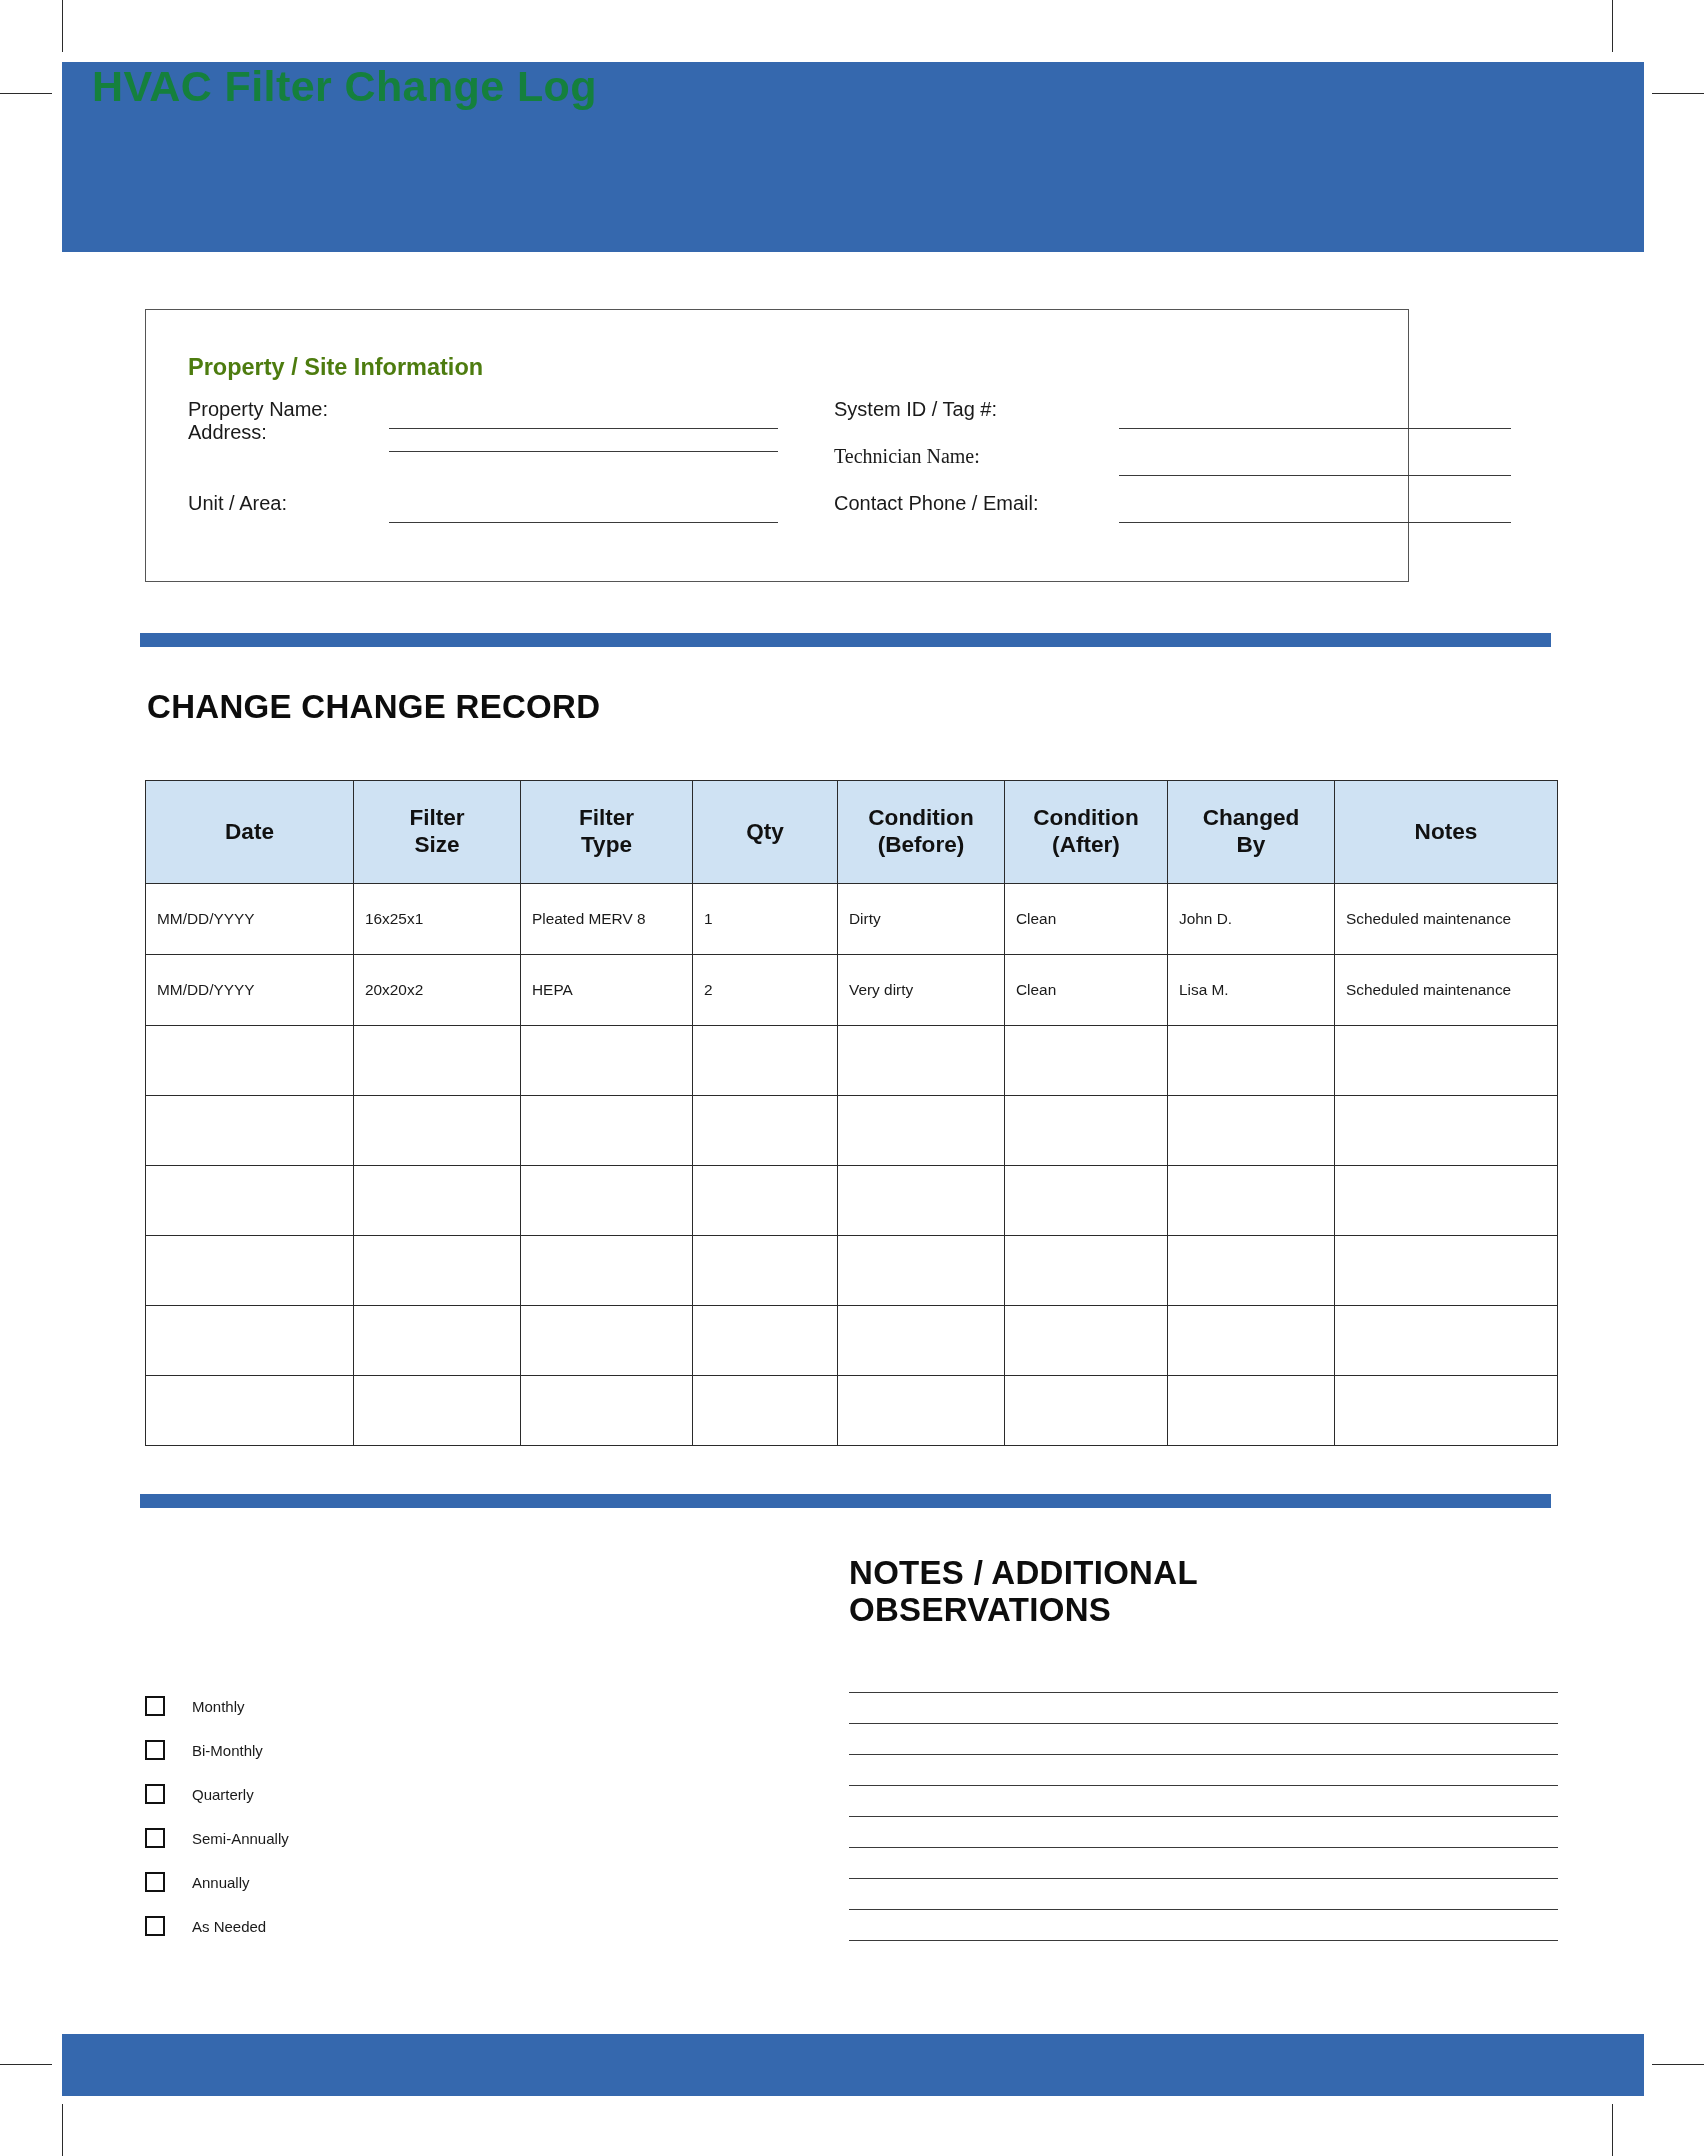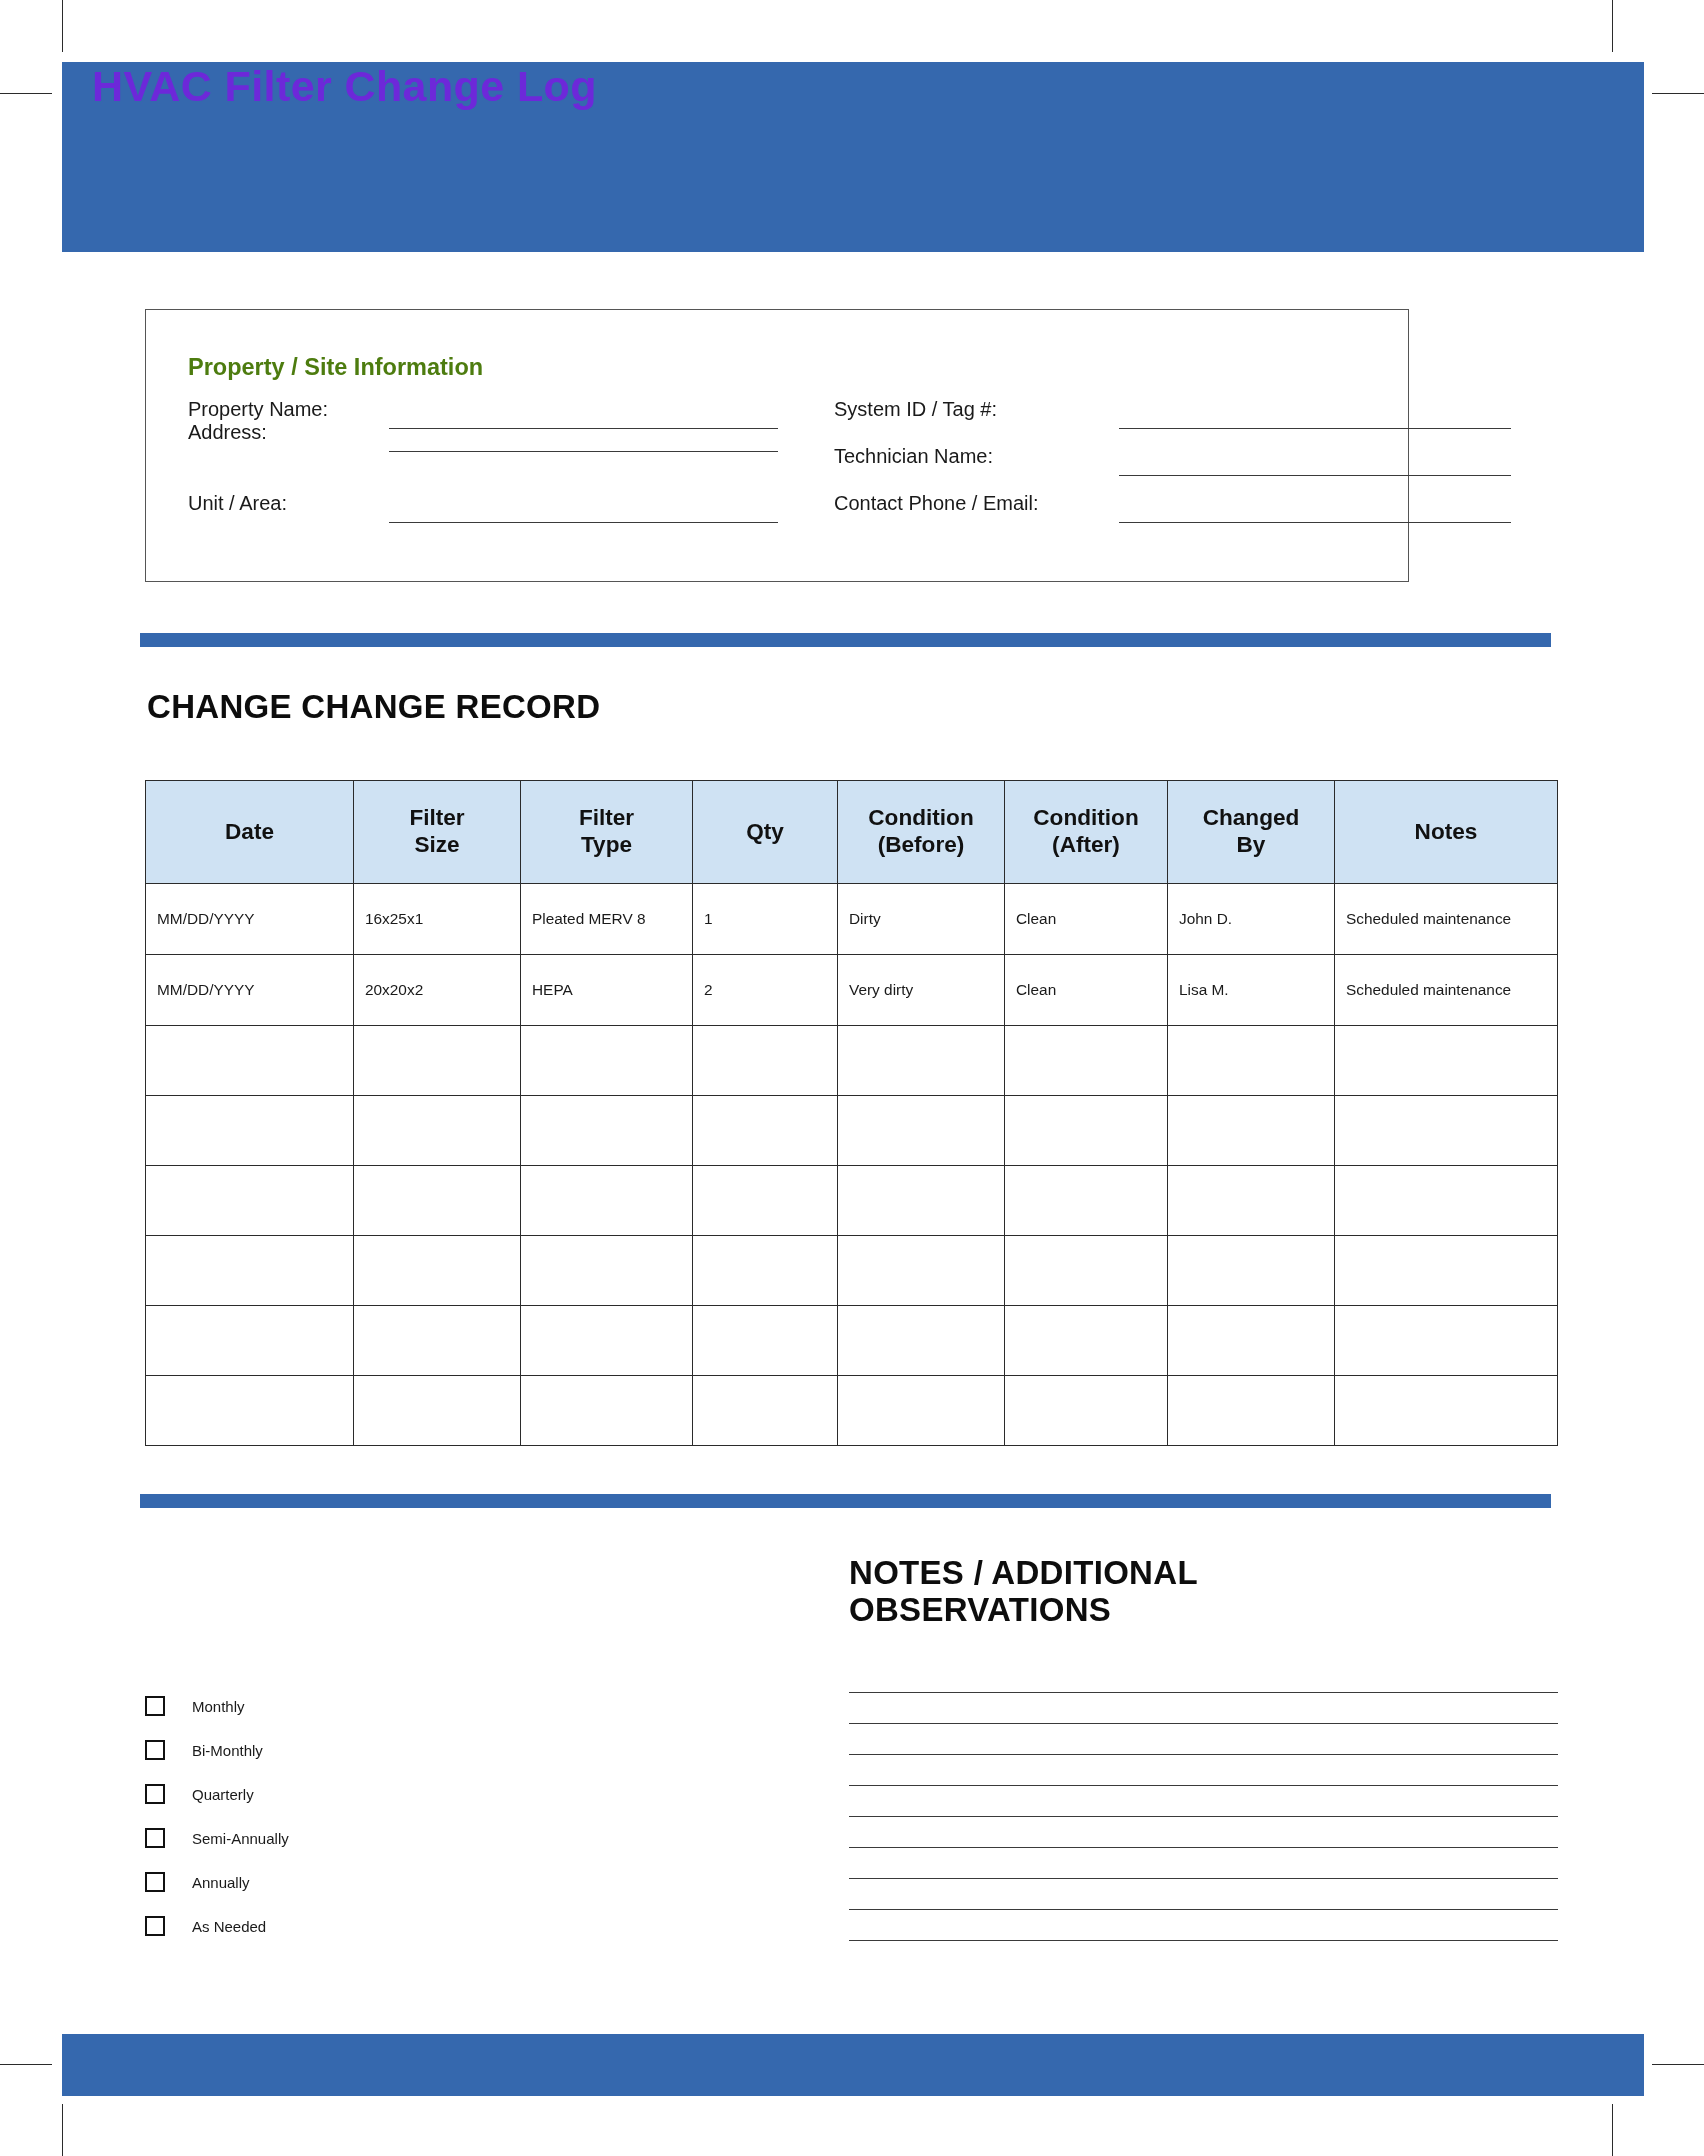"HVAC Filter Change Log" #page-title { color: #6d28d9 -> #15803d }
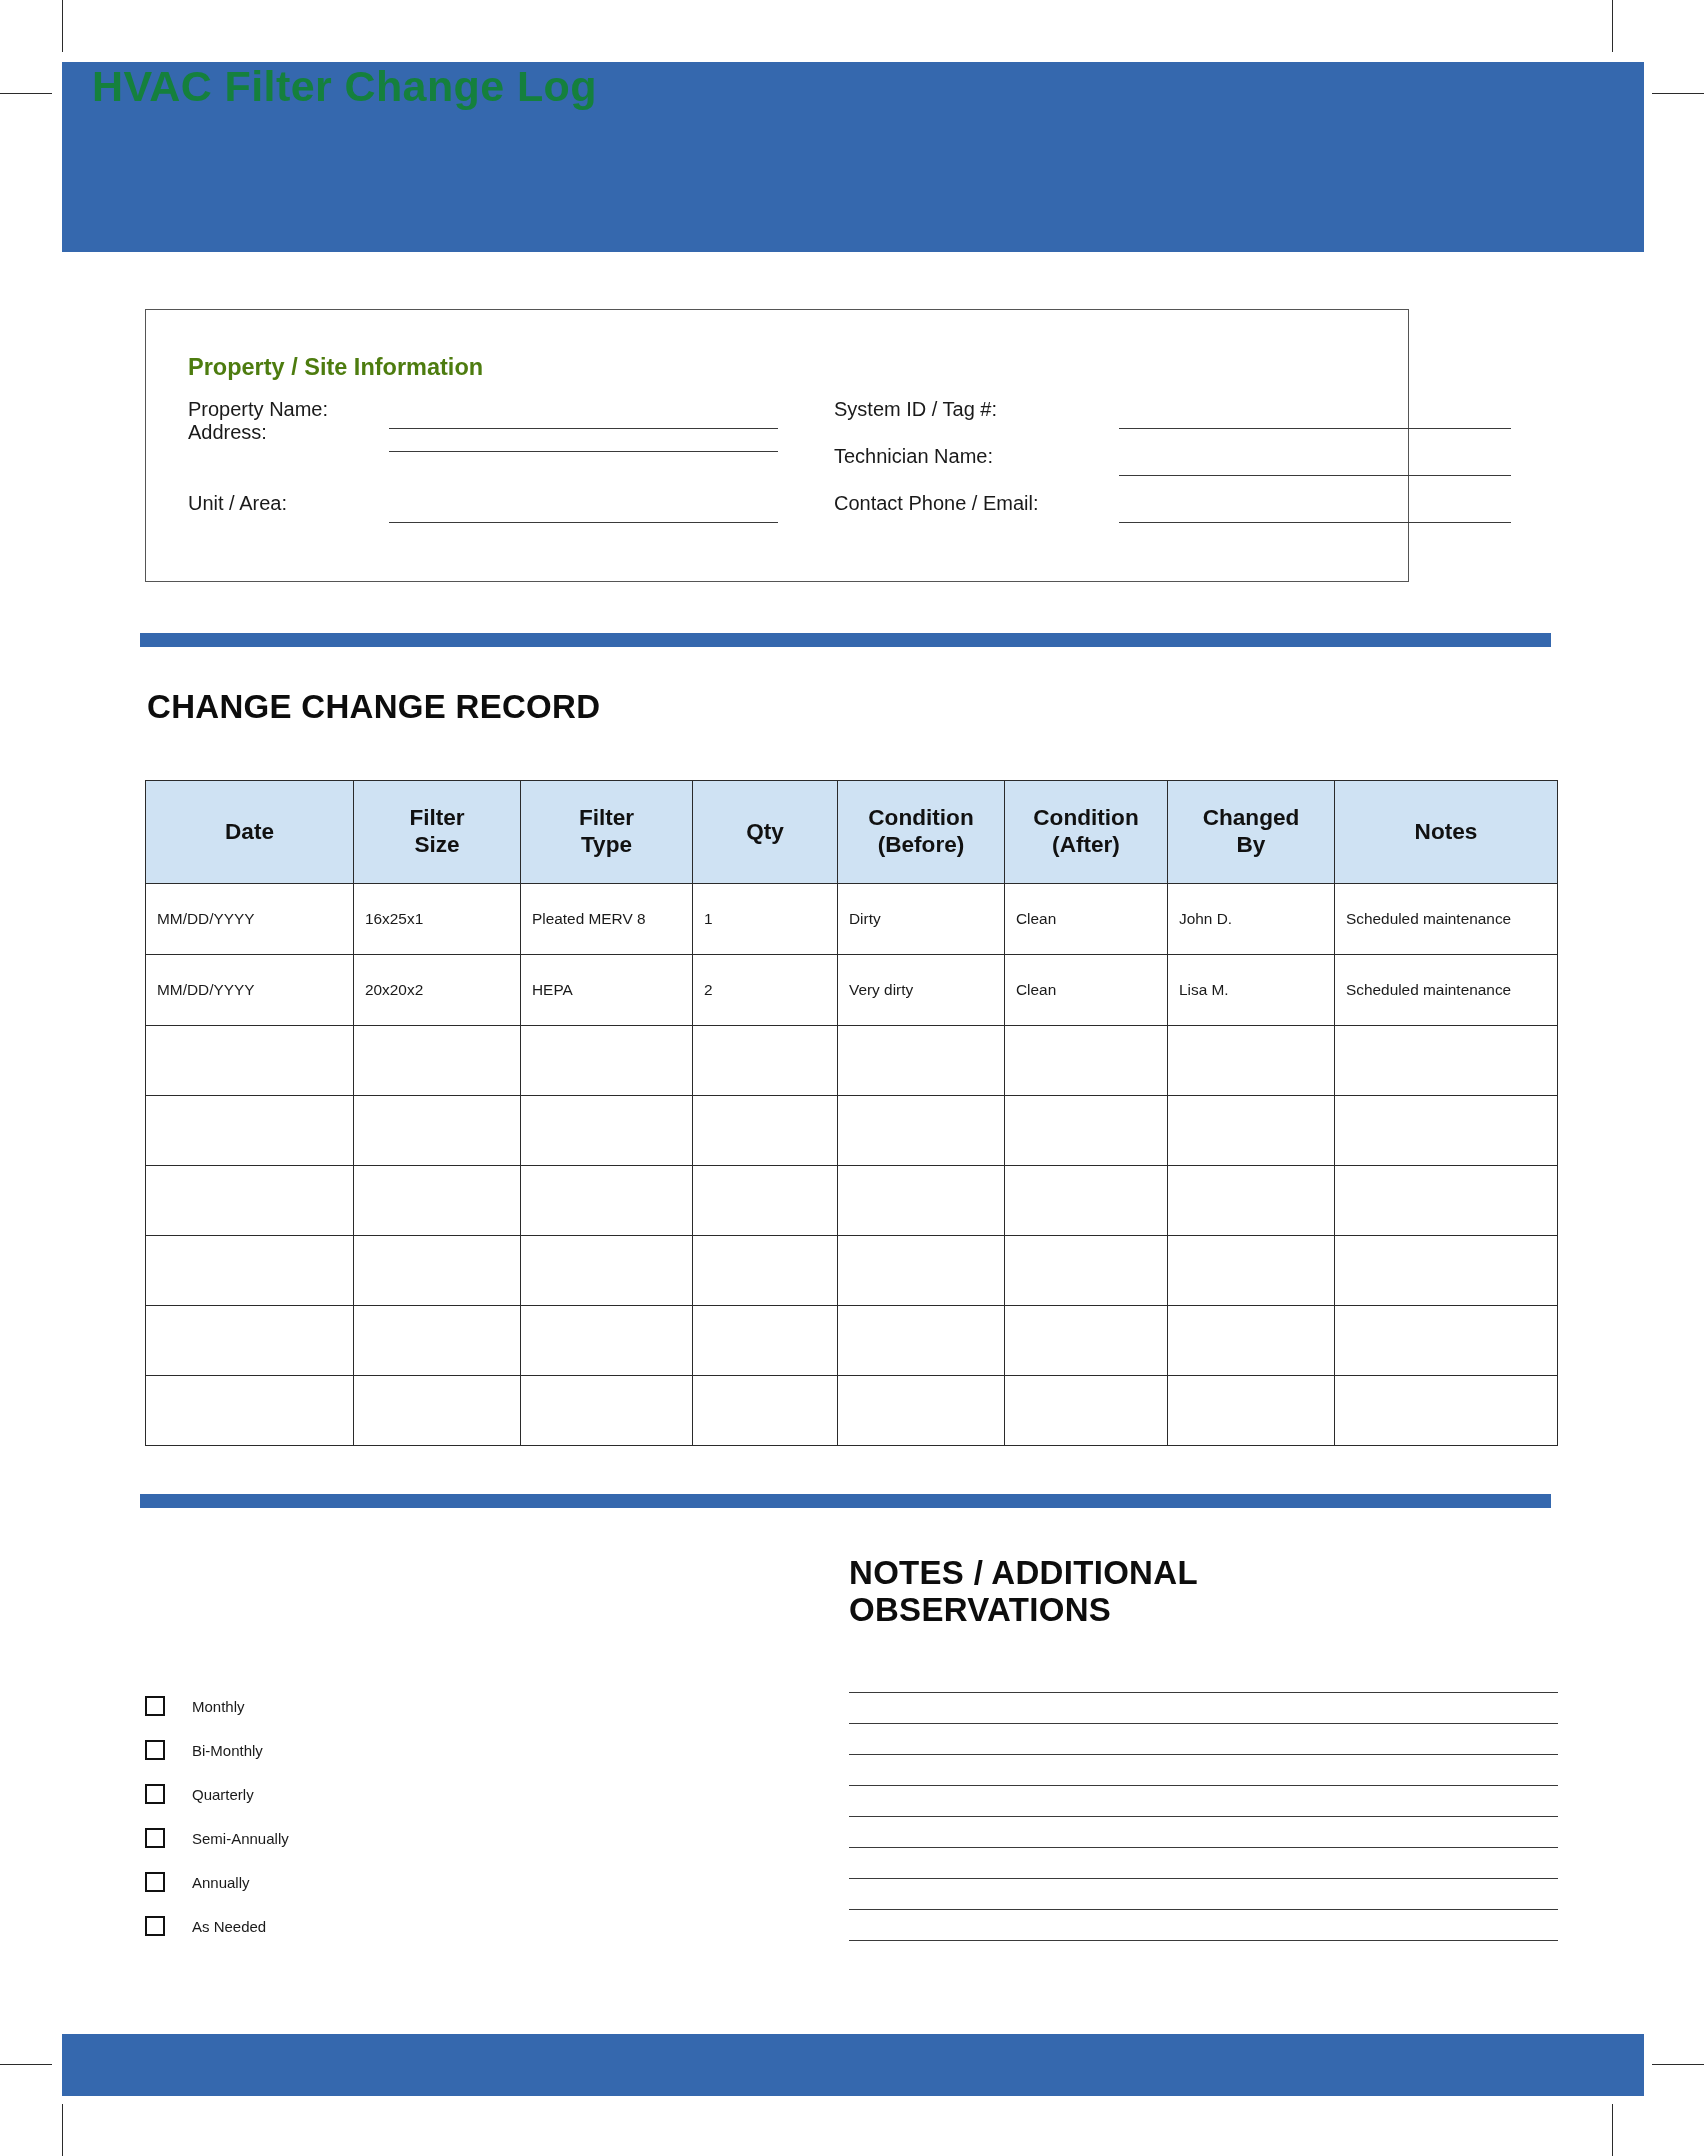"Technician Name:" div.info-field { font-family: none -> Liberation Serif, serif }
